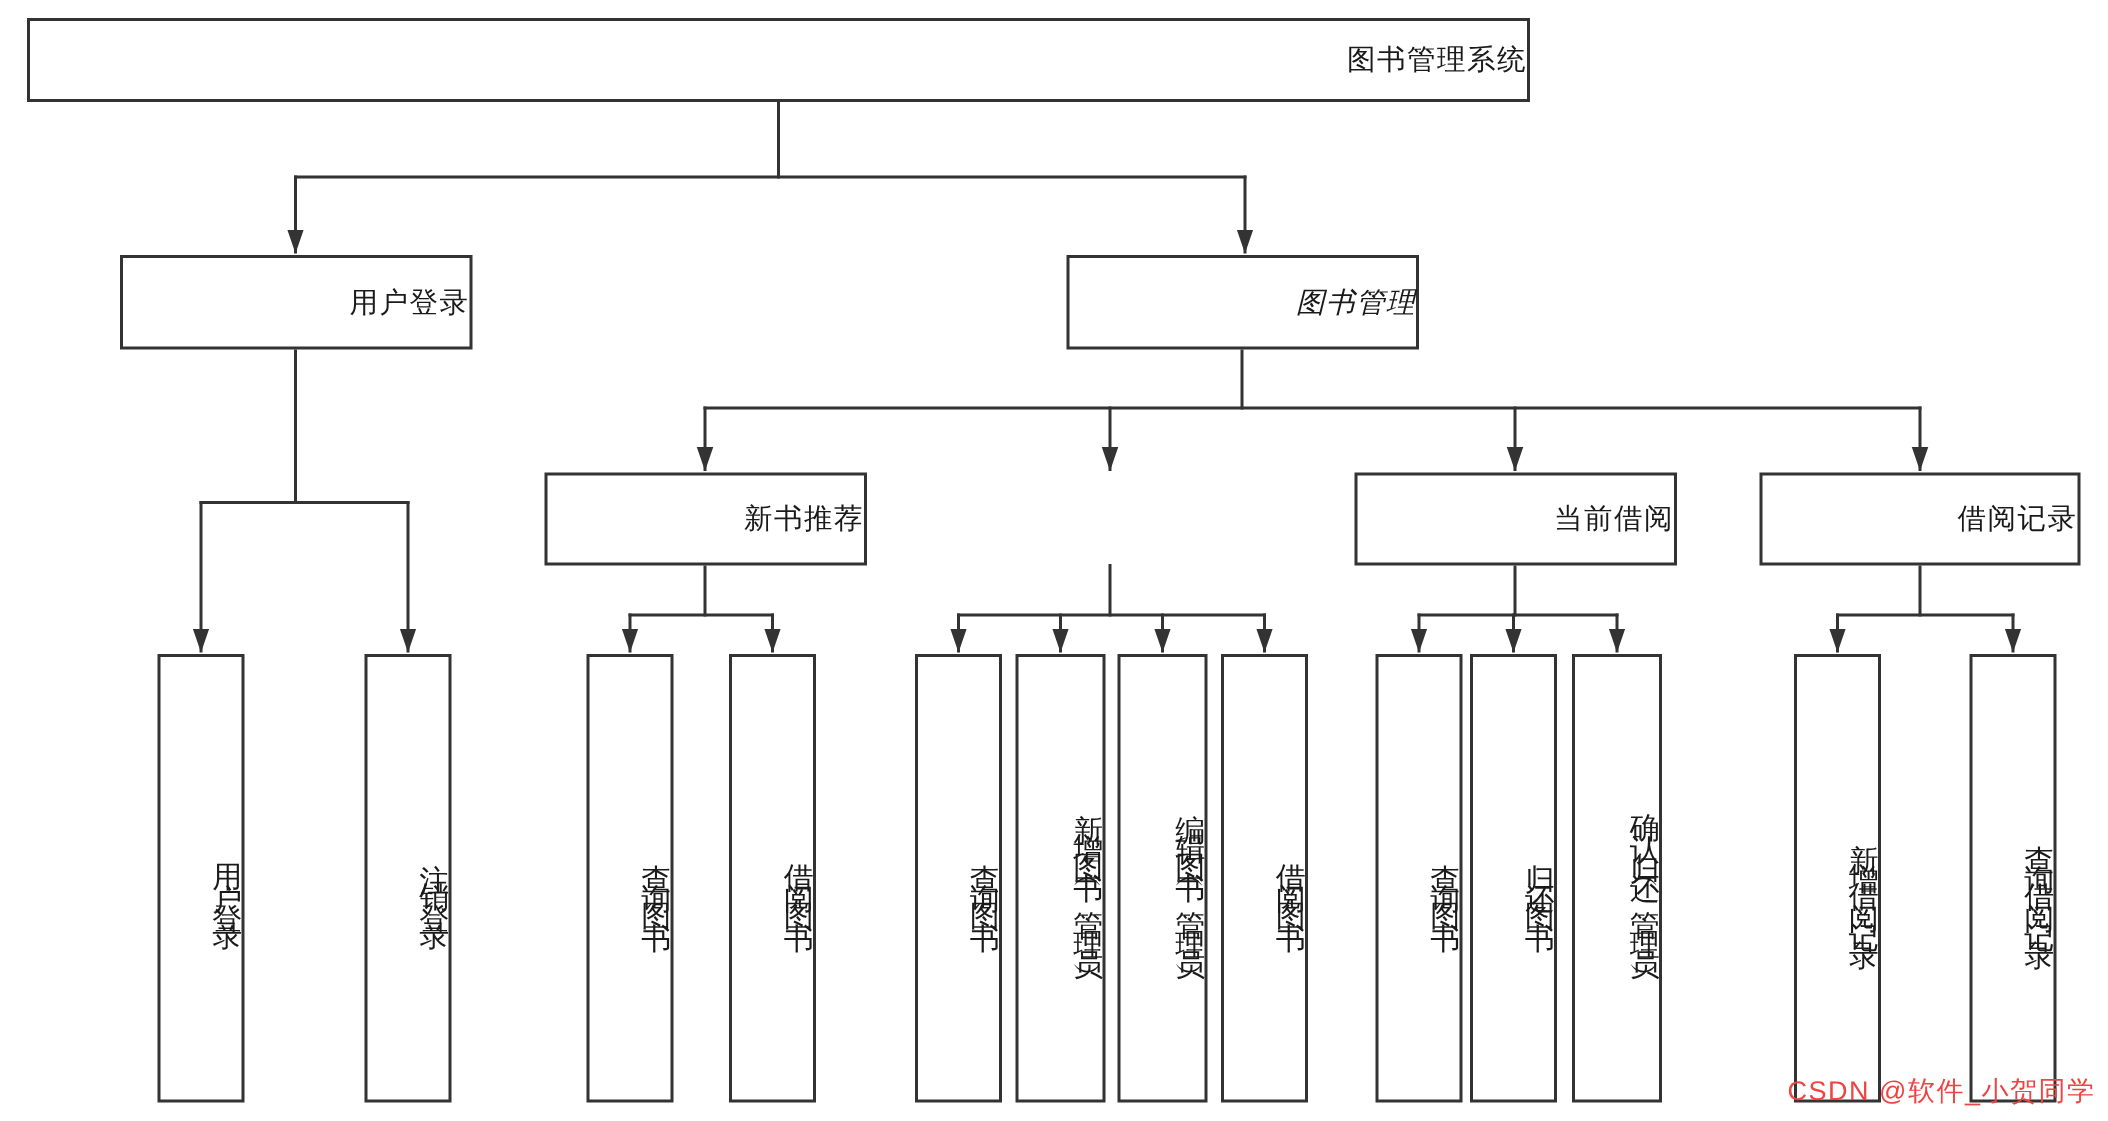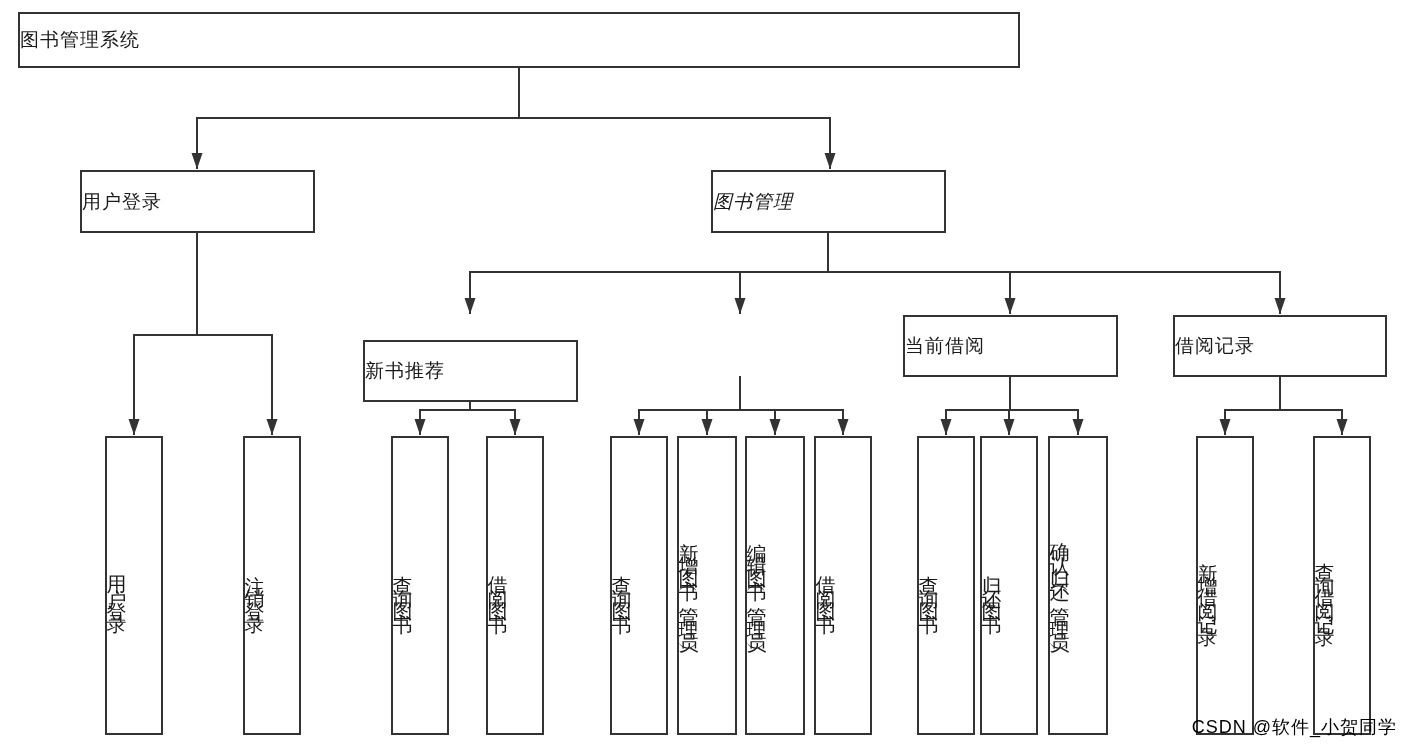"图书管理系统" .node { justify-content: flex-start -> flex-end }
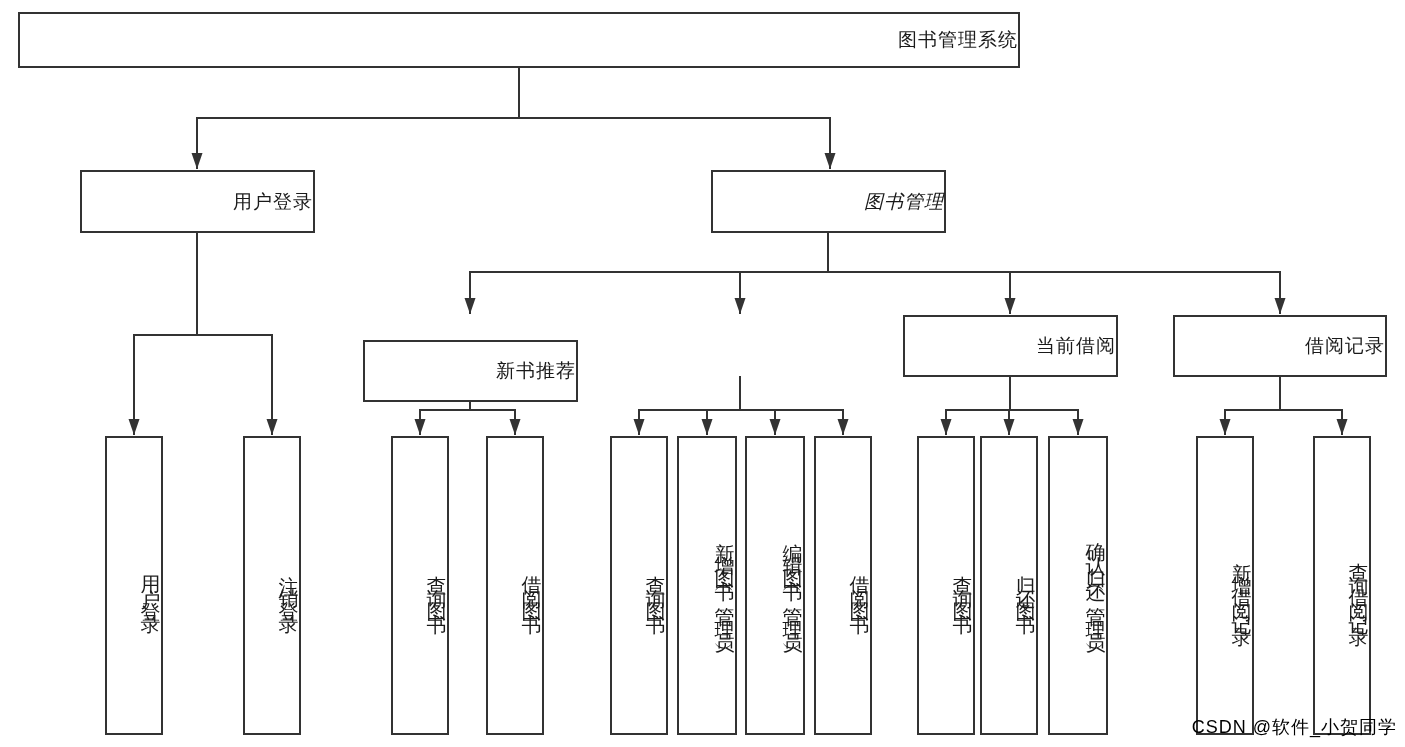"新书推荐" .n-new-book-rec { margin-top: 25px -> none }
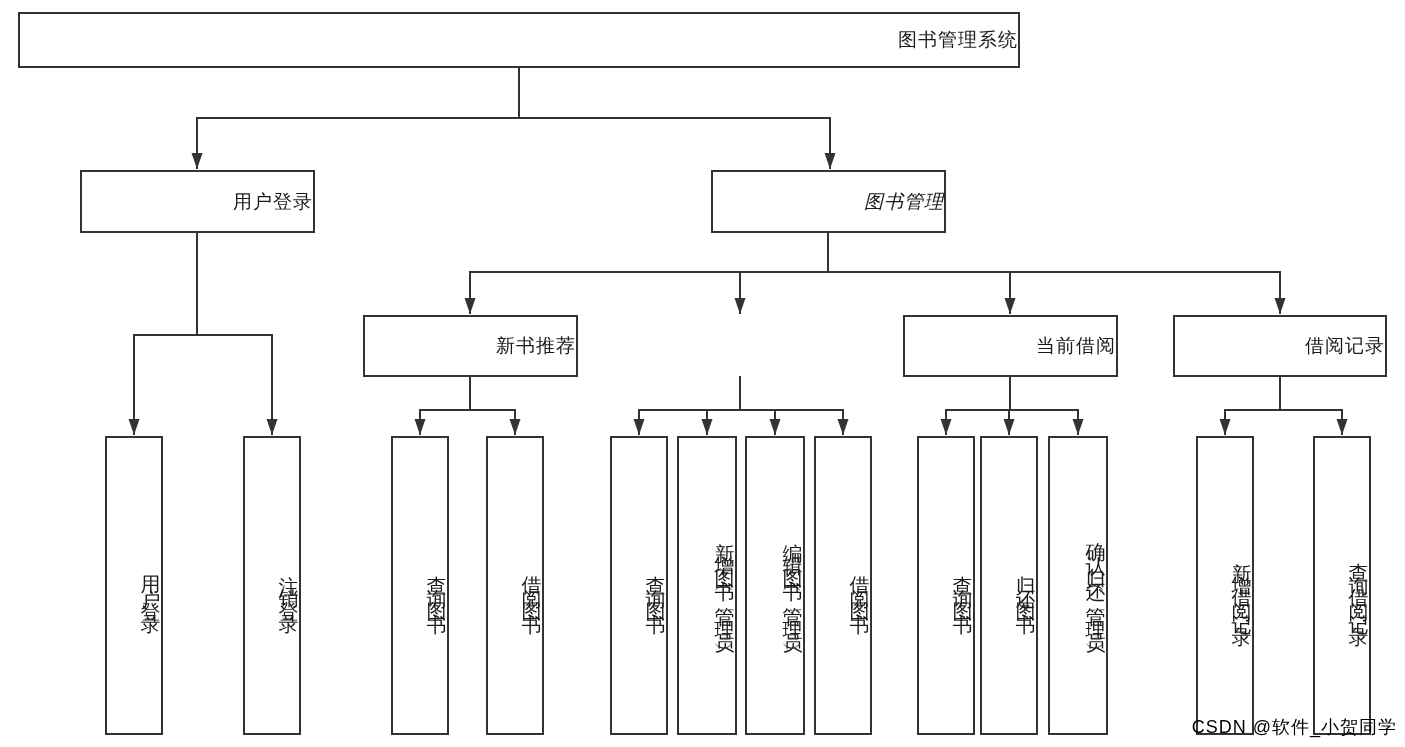"CSDN @软件_小贺同学" .watermark { color: #000000 -> #ef4444 }
